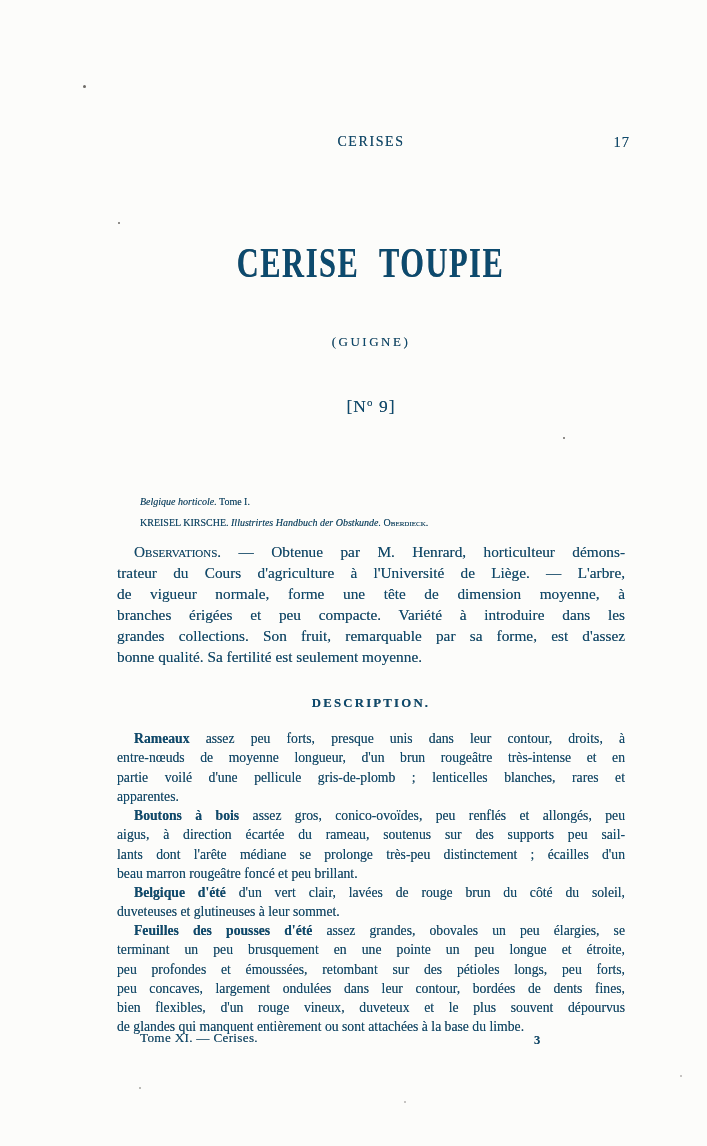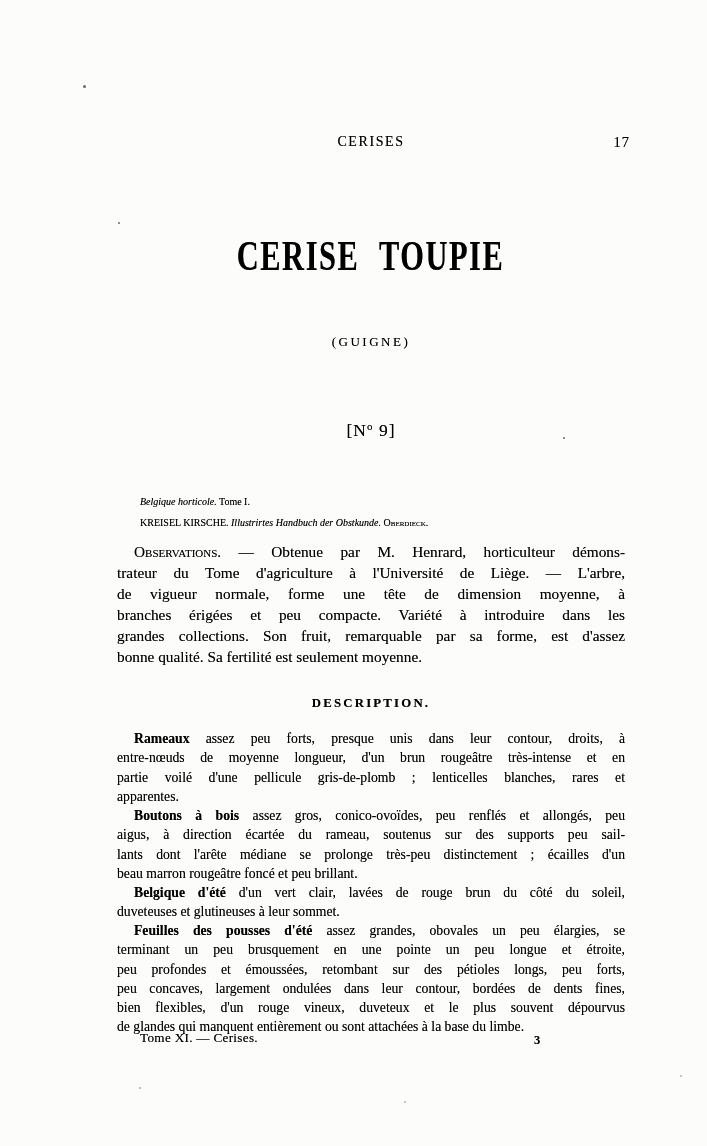"CERISES" .page { color: #000000 -> #0c4a6e }
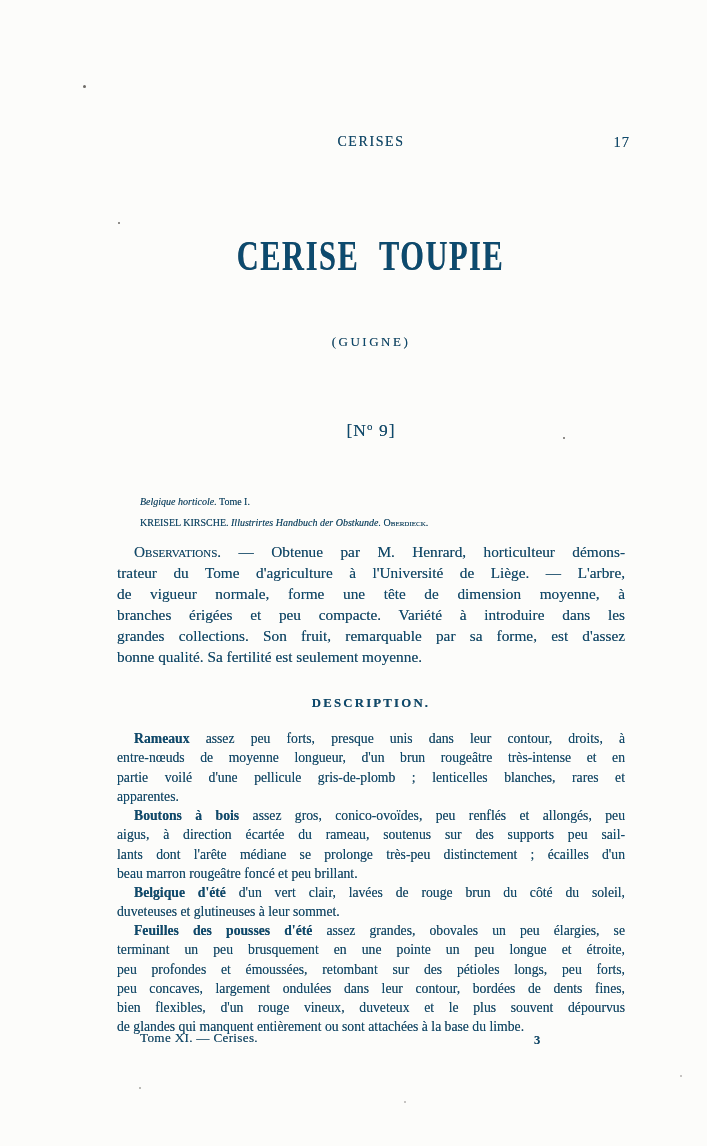"CERISE TOUPIE" .title-wrap { top: 231px -> 238px }
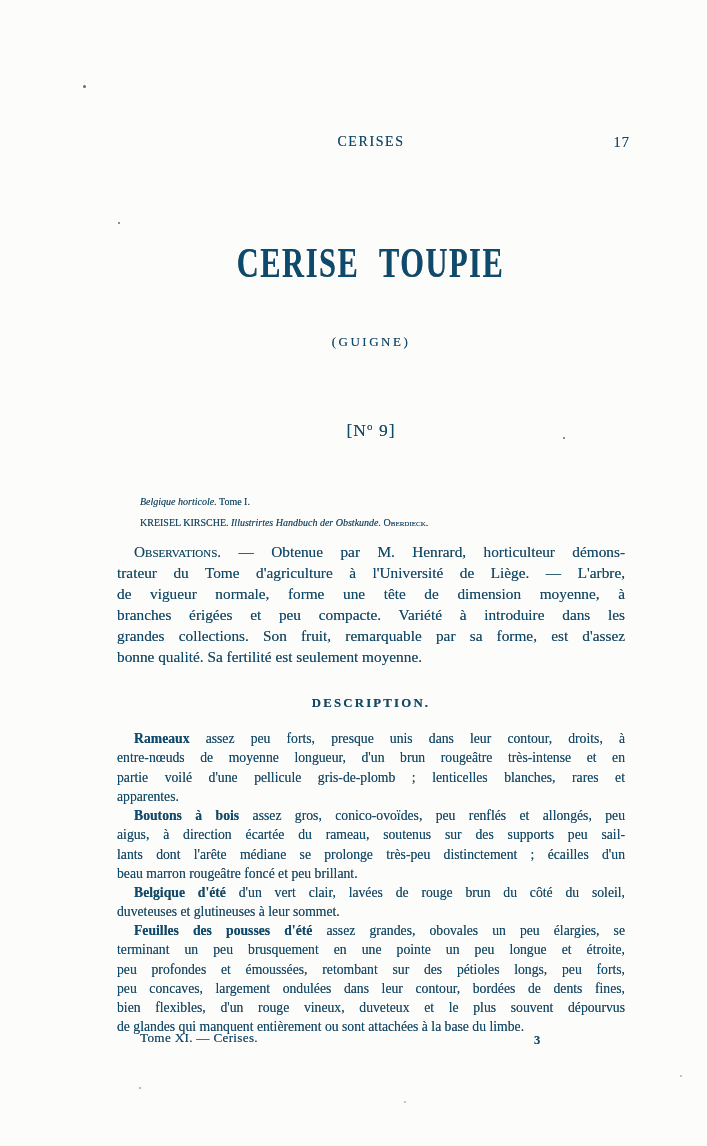"[No 9]" .number-line { margin-top: 24px -> none }
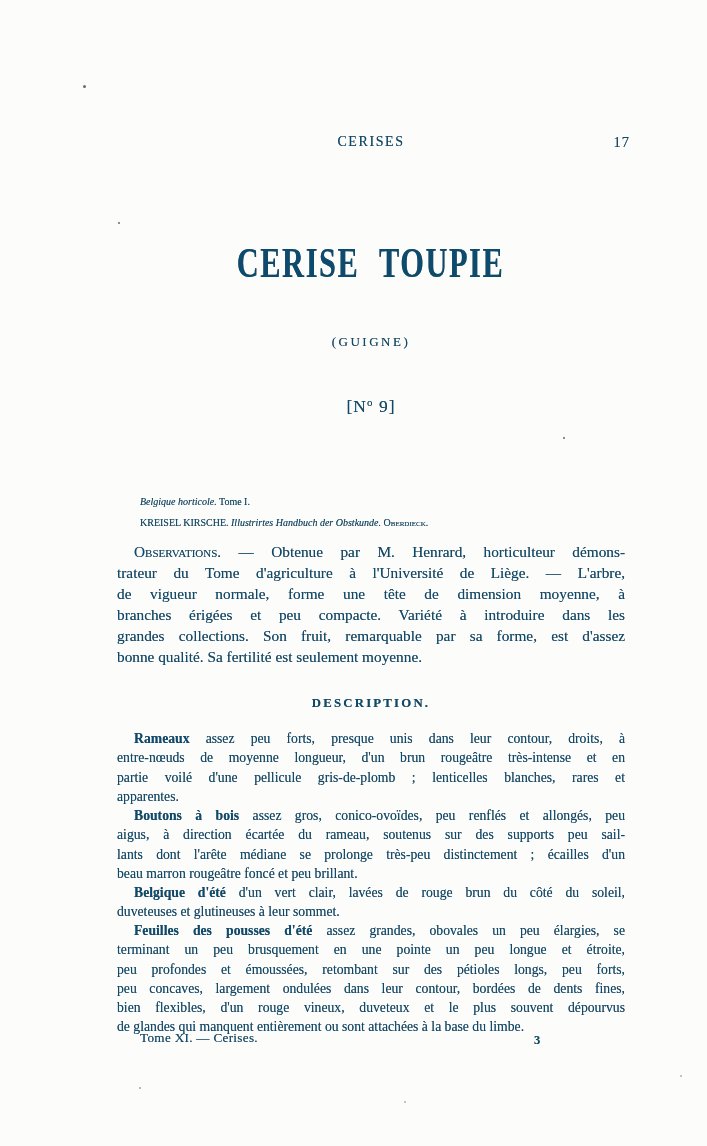"trateur du Tome d'agriculture à" div.jline { text: Tome -> Cours }
